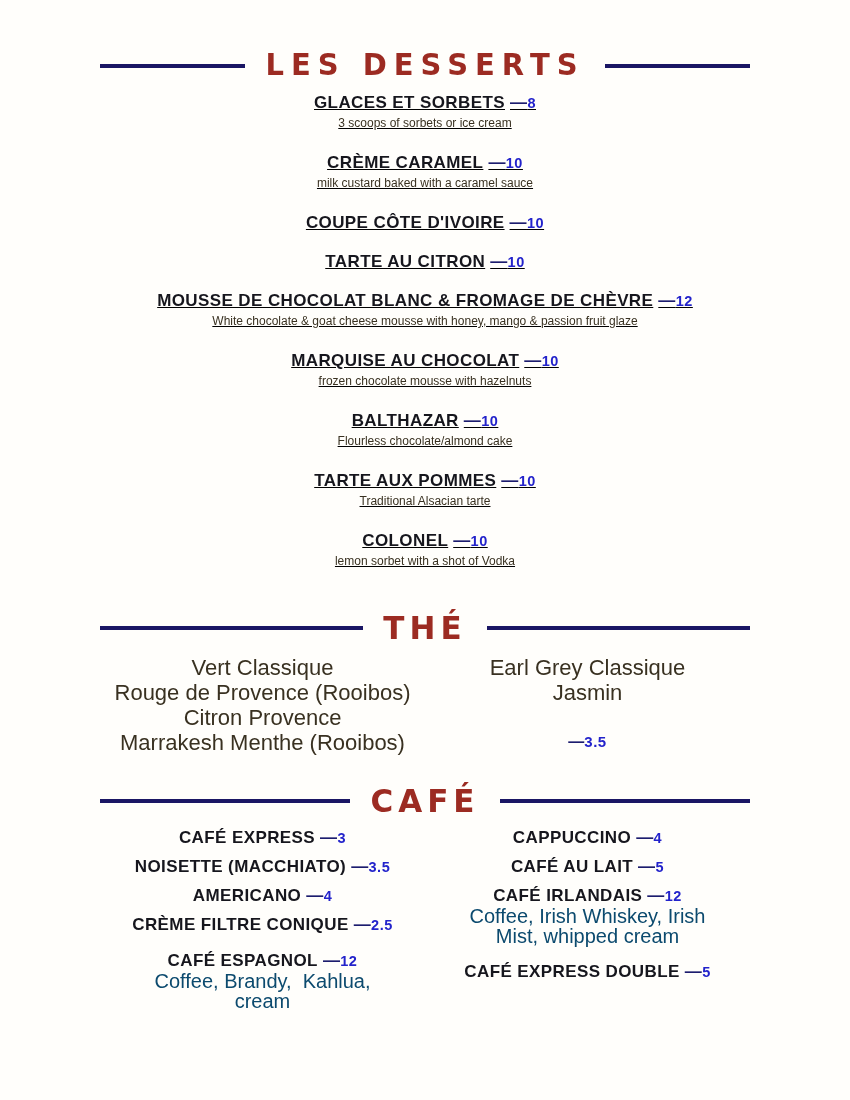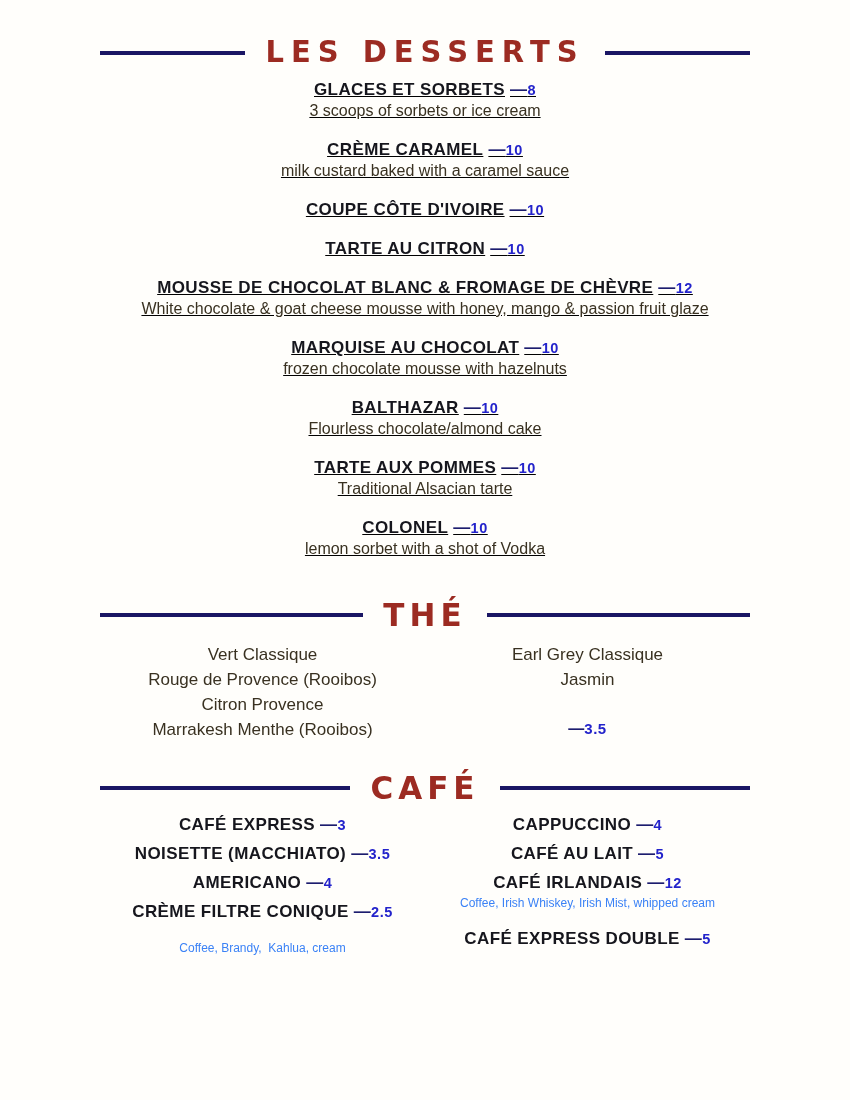"LES DESSERTS" .menu { padding-top: 38px -> 51px }
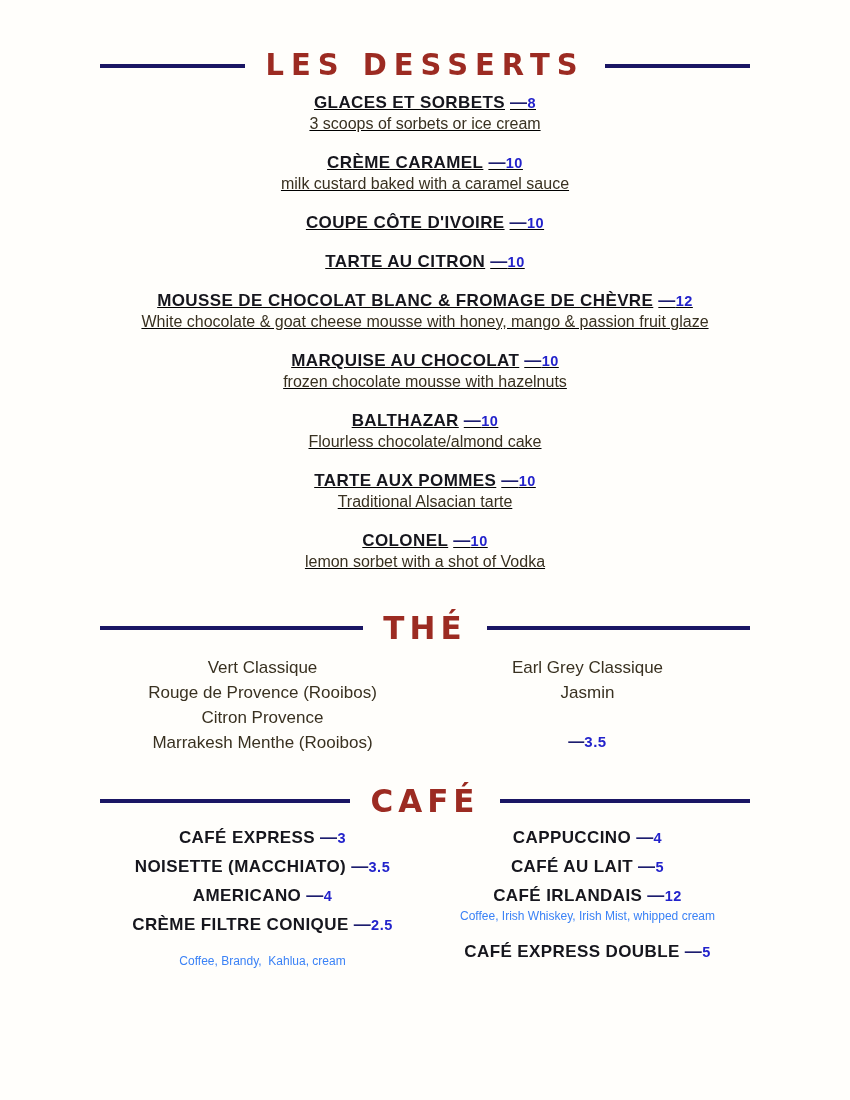"3 scoops of sorbets or" .item-desc { font-size: 16px -> 12px }
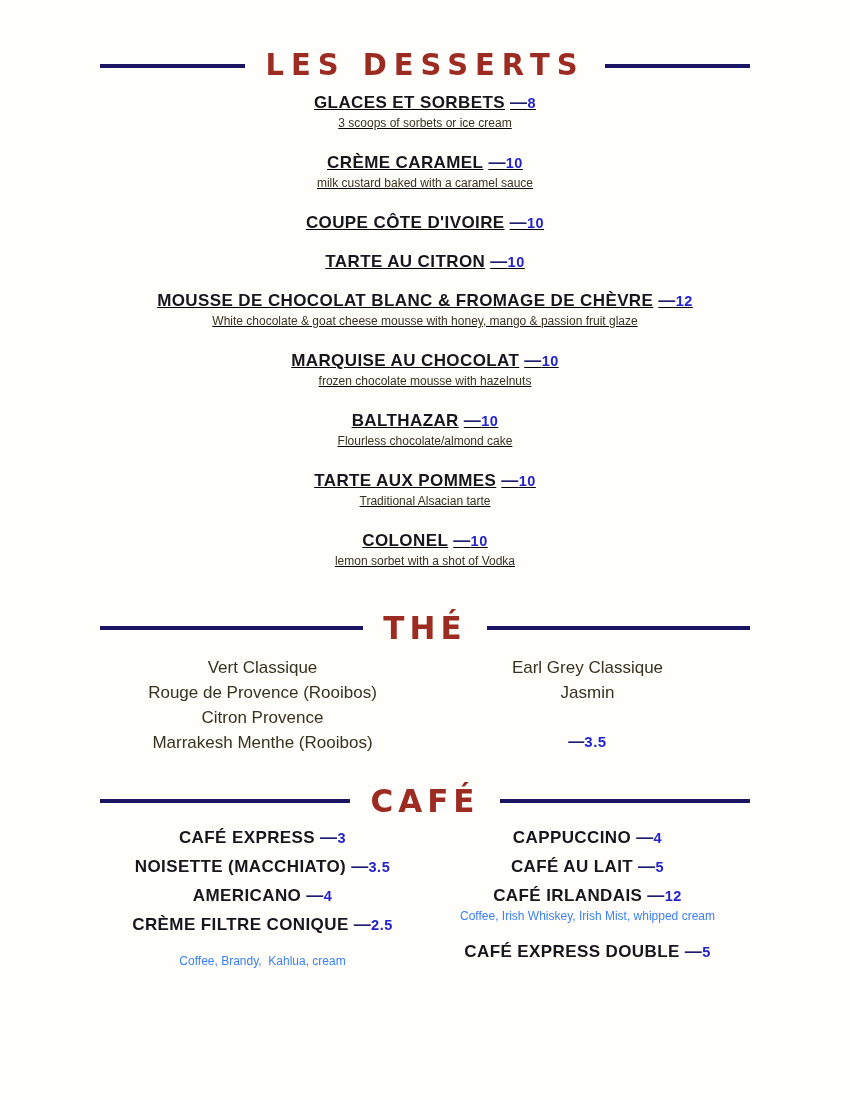"Vert Classique" .tea-row { font-size: 17px -> 22px }
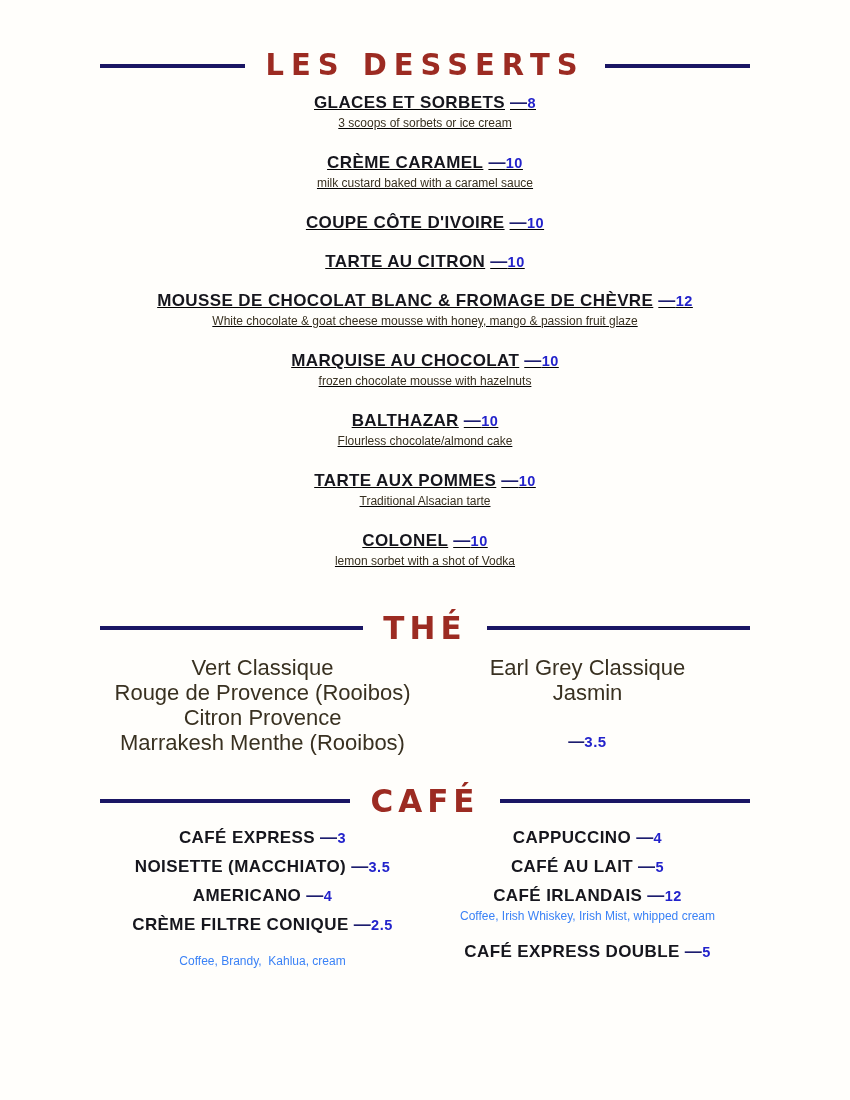"Coffee, Irish Whiskey, Irish Mist," .cafe-desc { color: #3b82f6 -> #0c4a6e; font-size: 12px -> 20px }
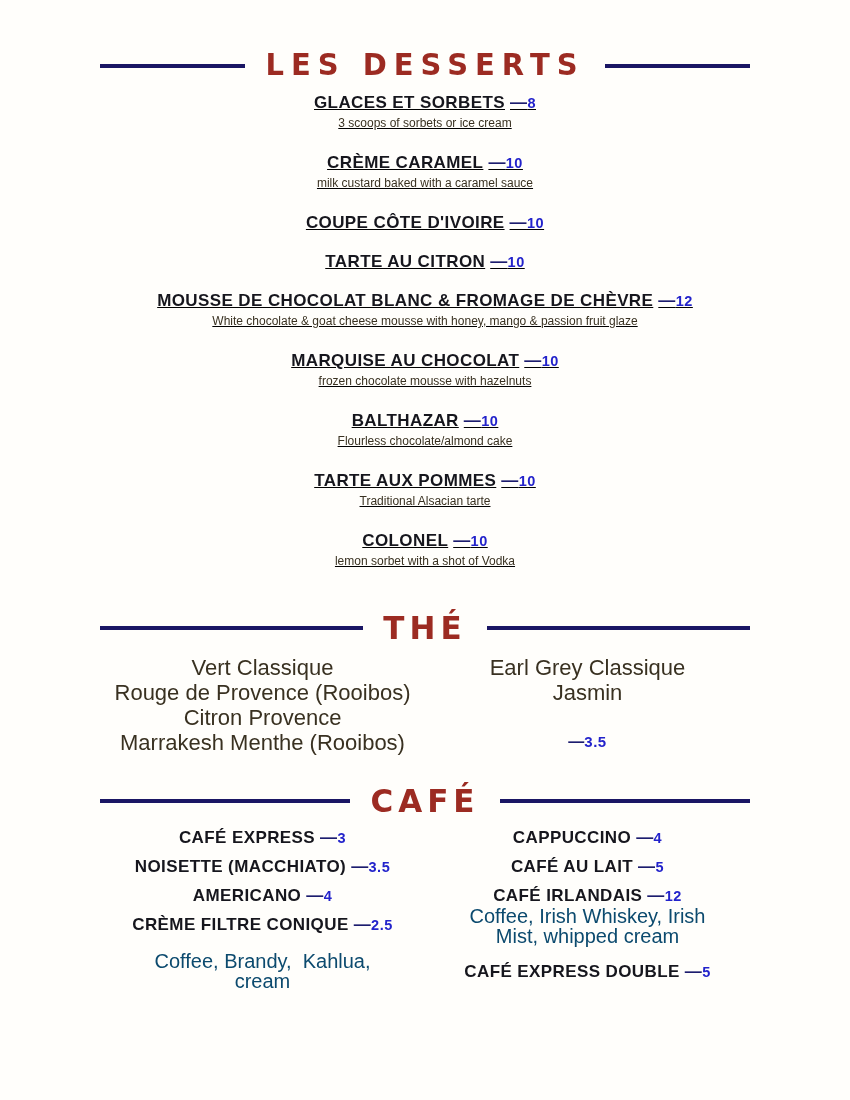"CAFÉ ESPAGNOL —12" div.item-name { html: none -> <div><span>CAFÉ ESPAGNOL</span><span>—</span><span>12</span></div> }
